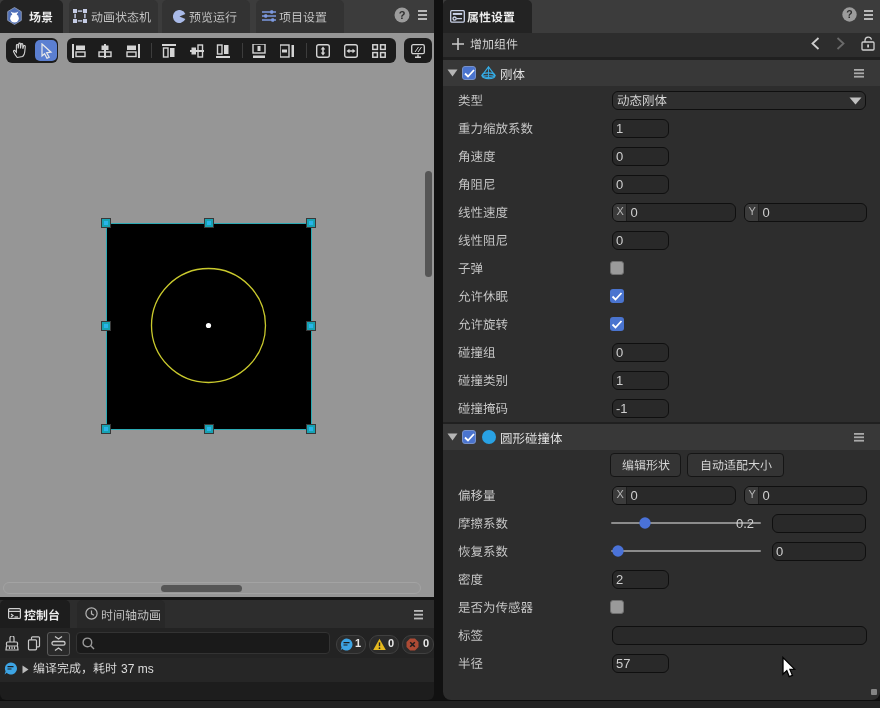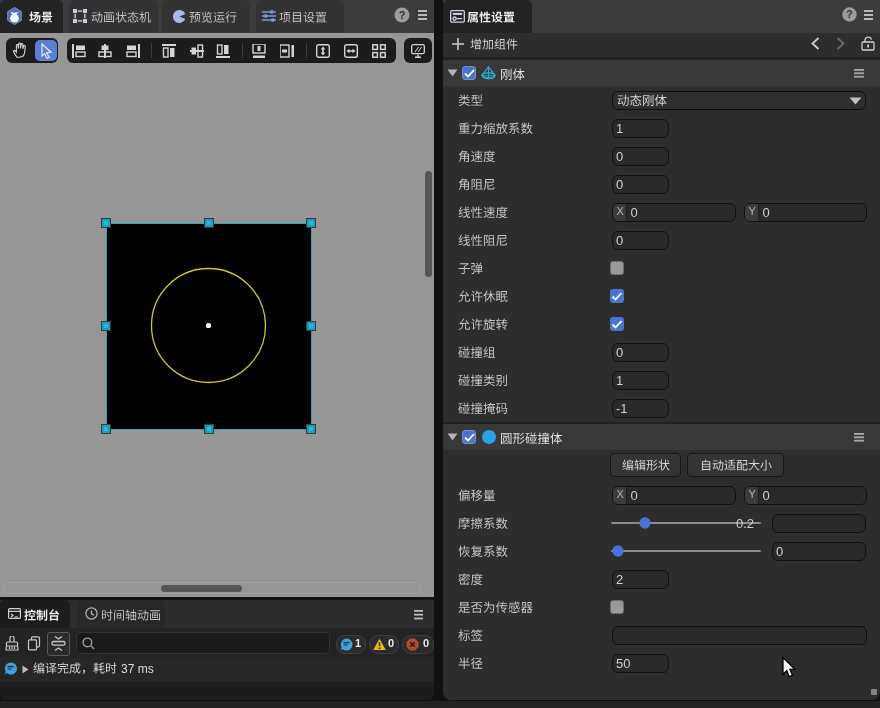"50" div { text: 50 -> 57 }
